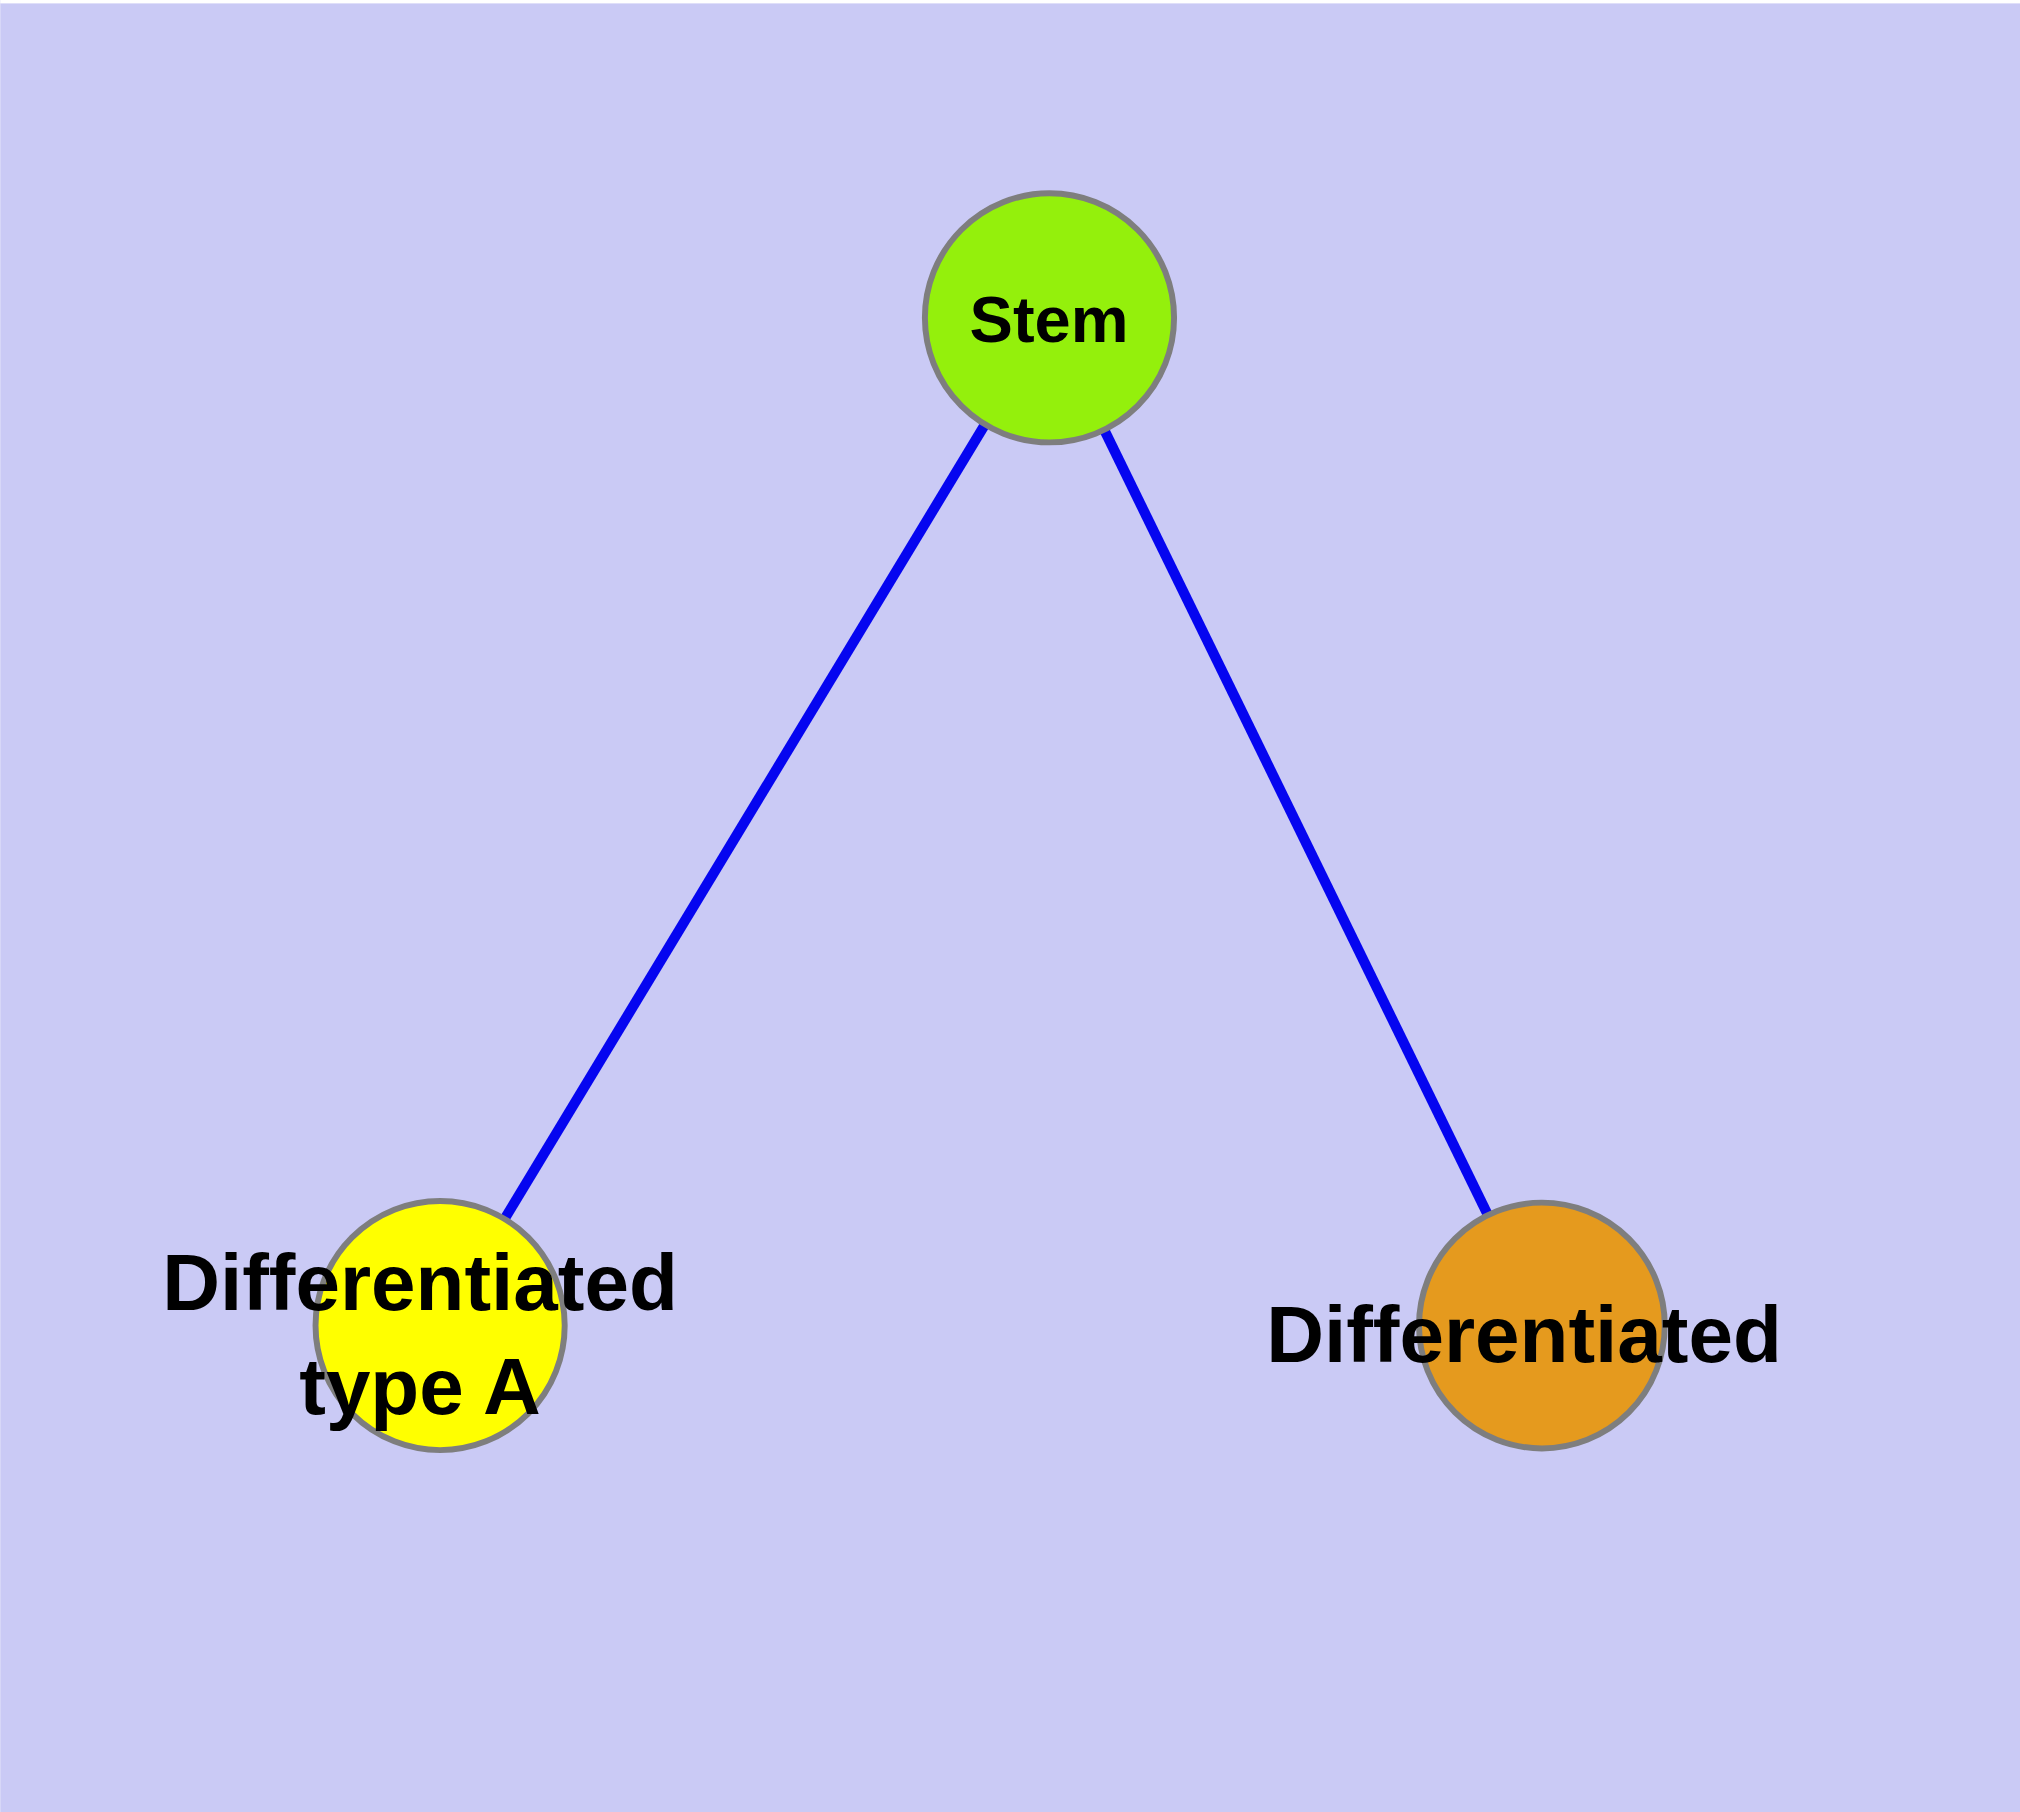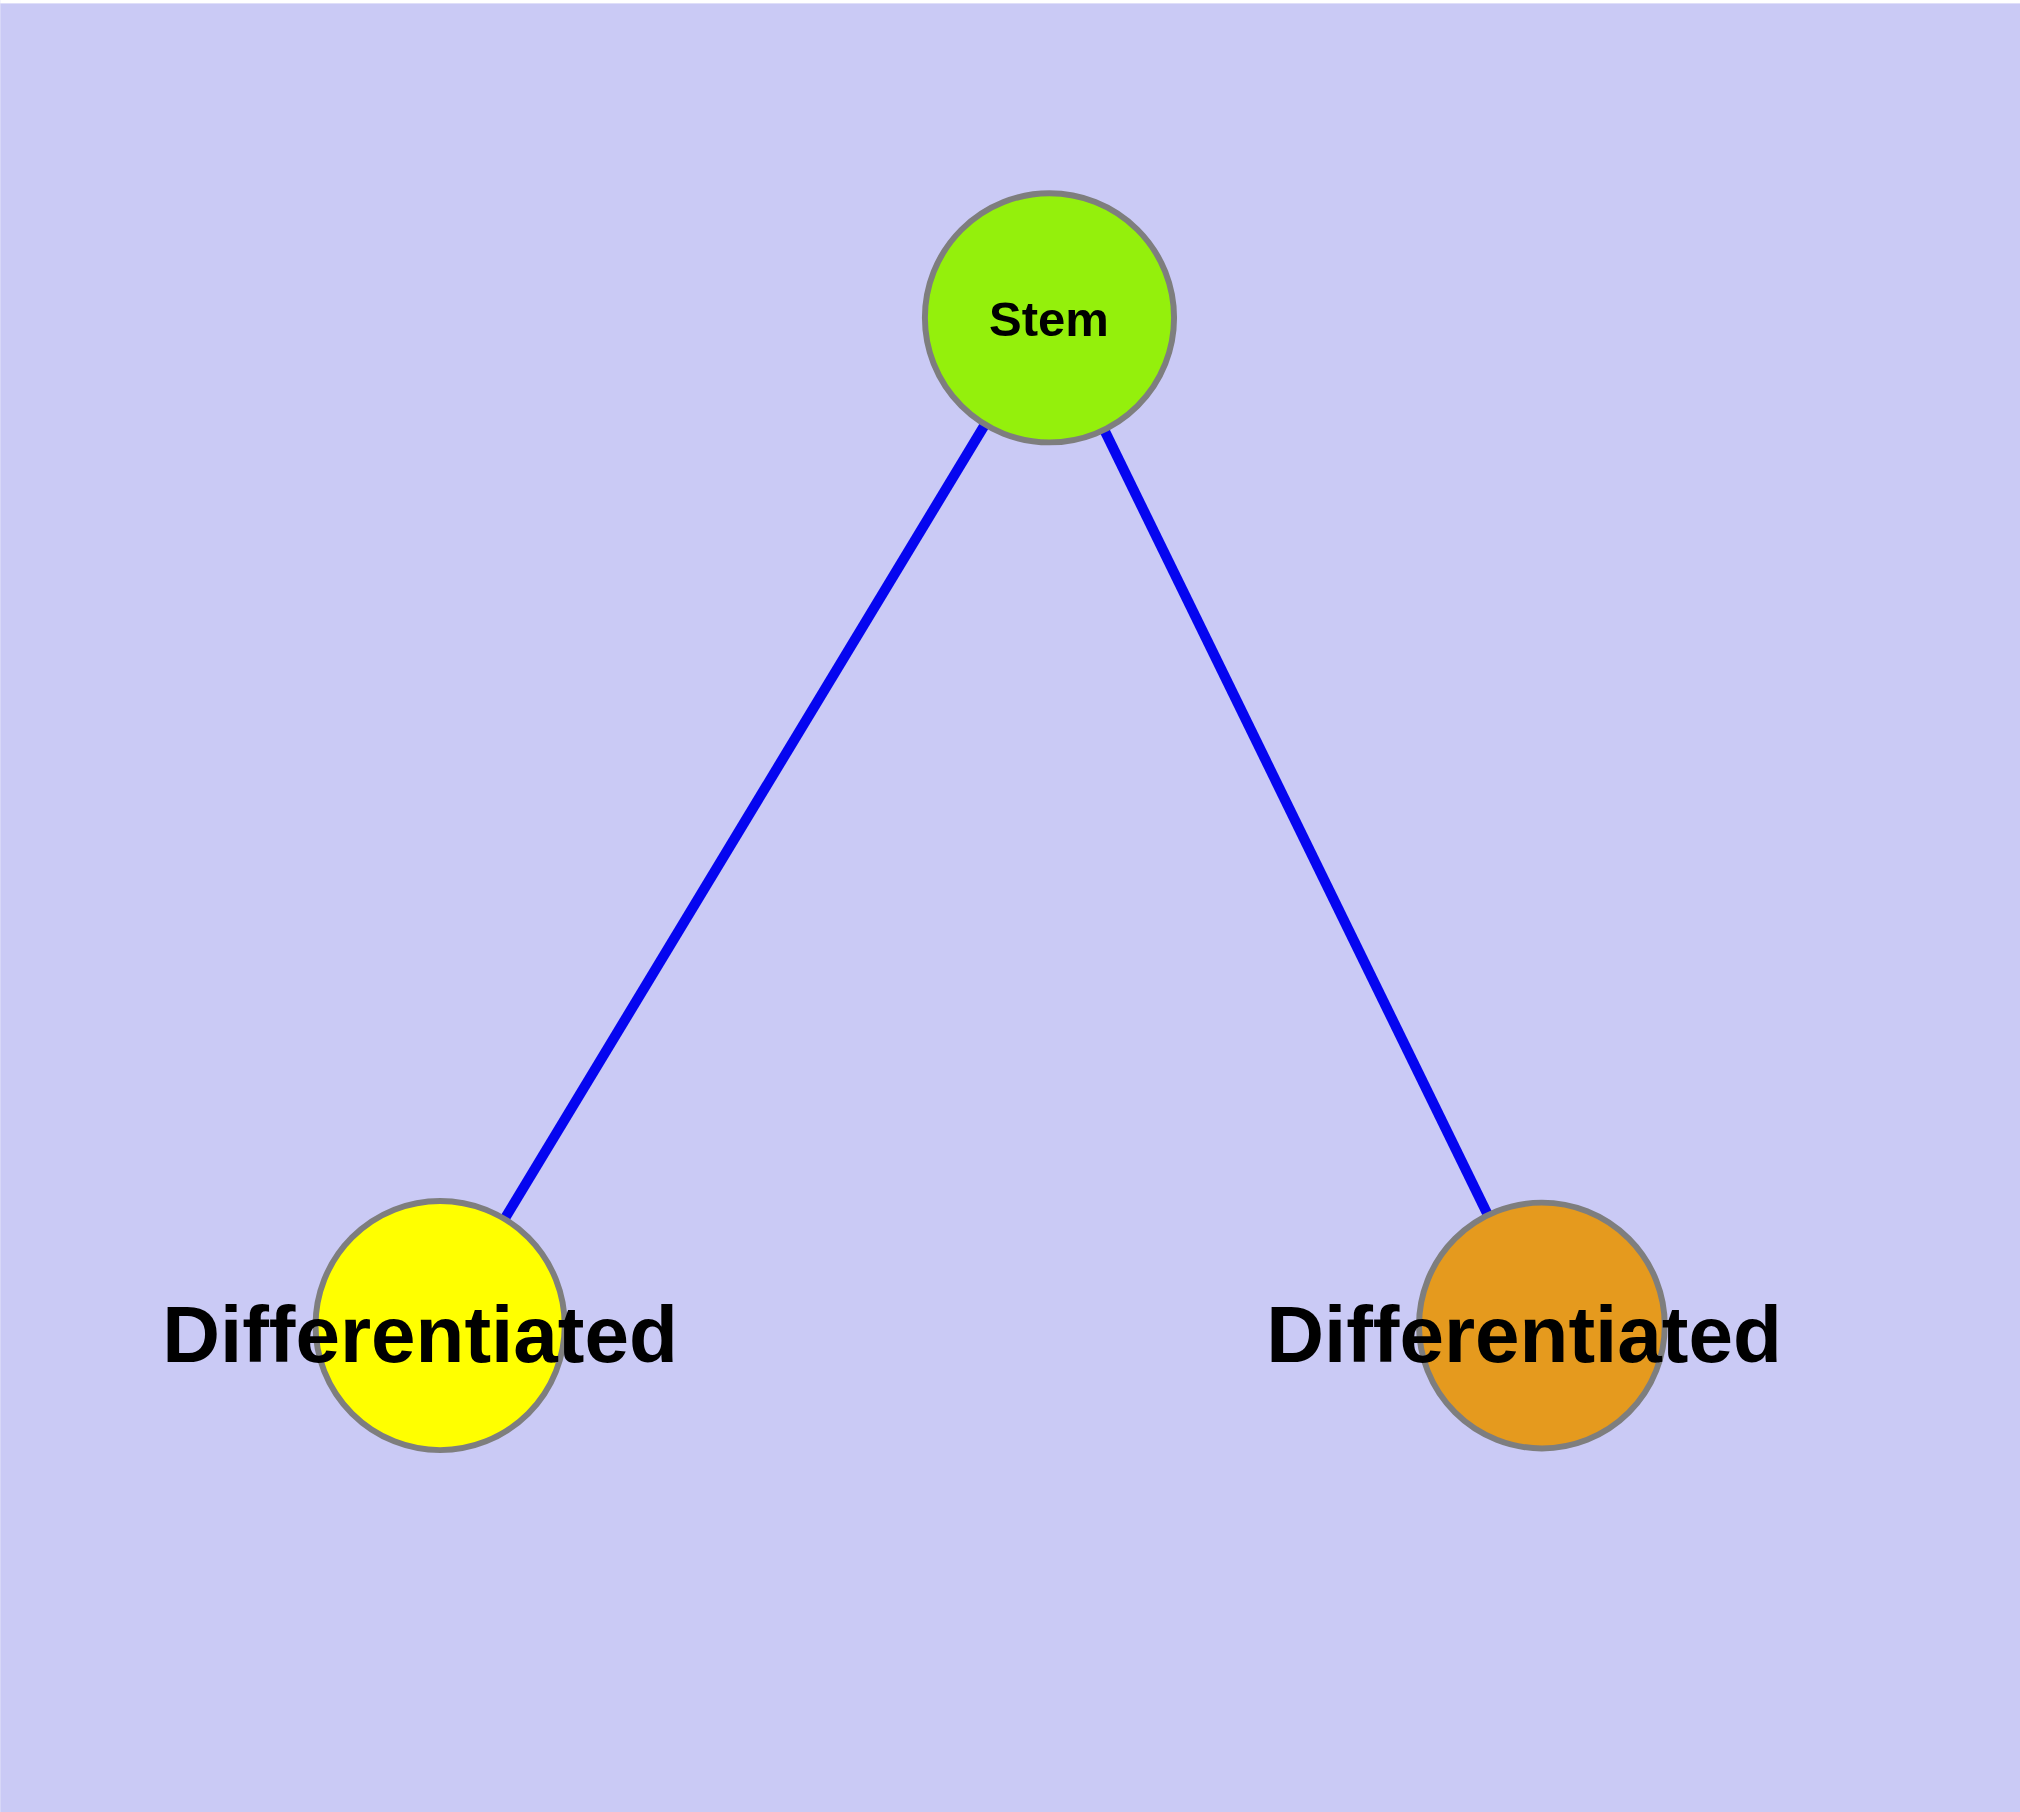"Stem" .stem-label { font-size: 49px -> 65px }
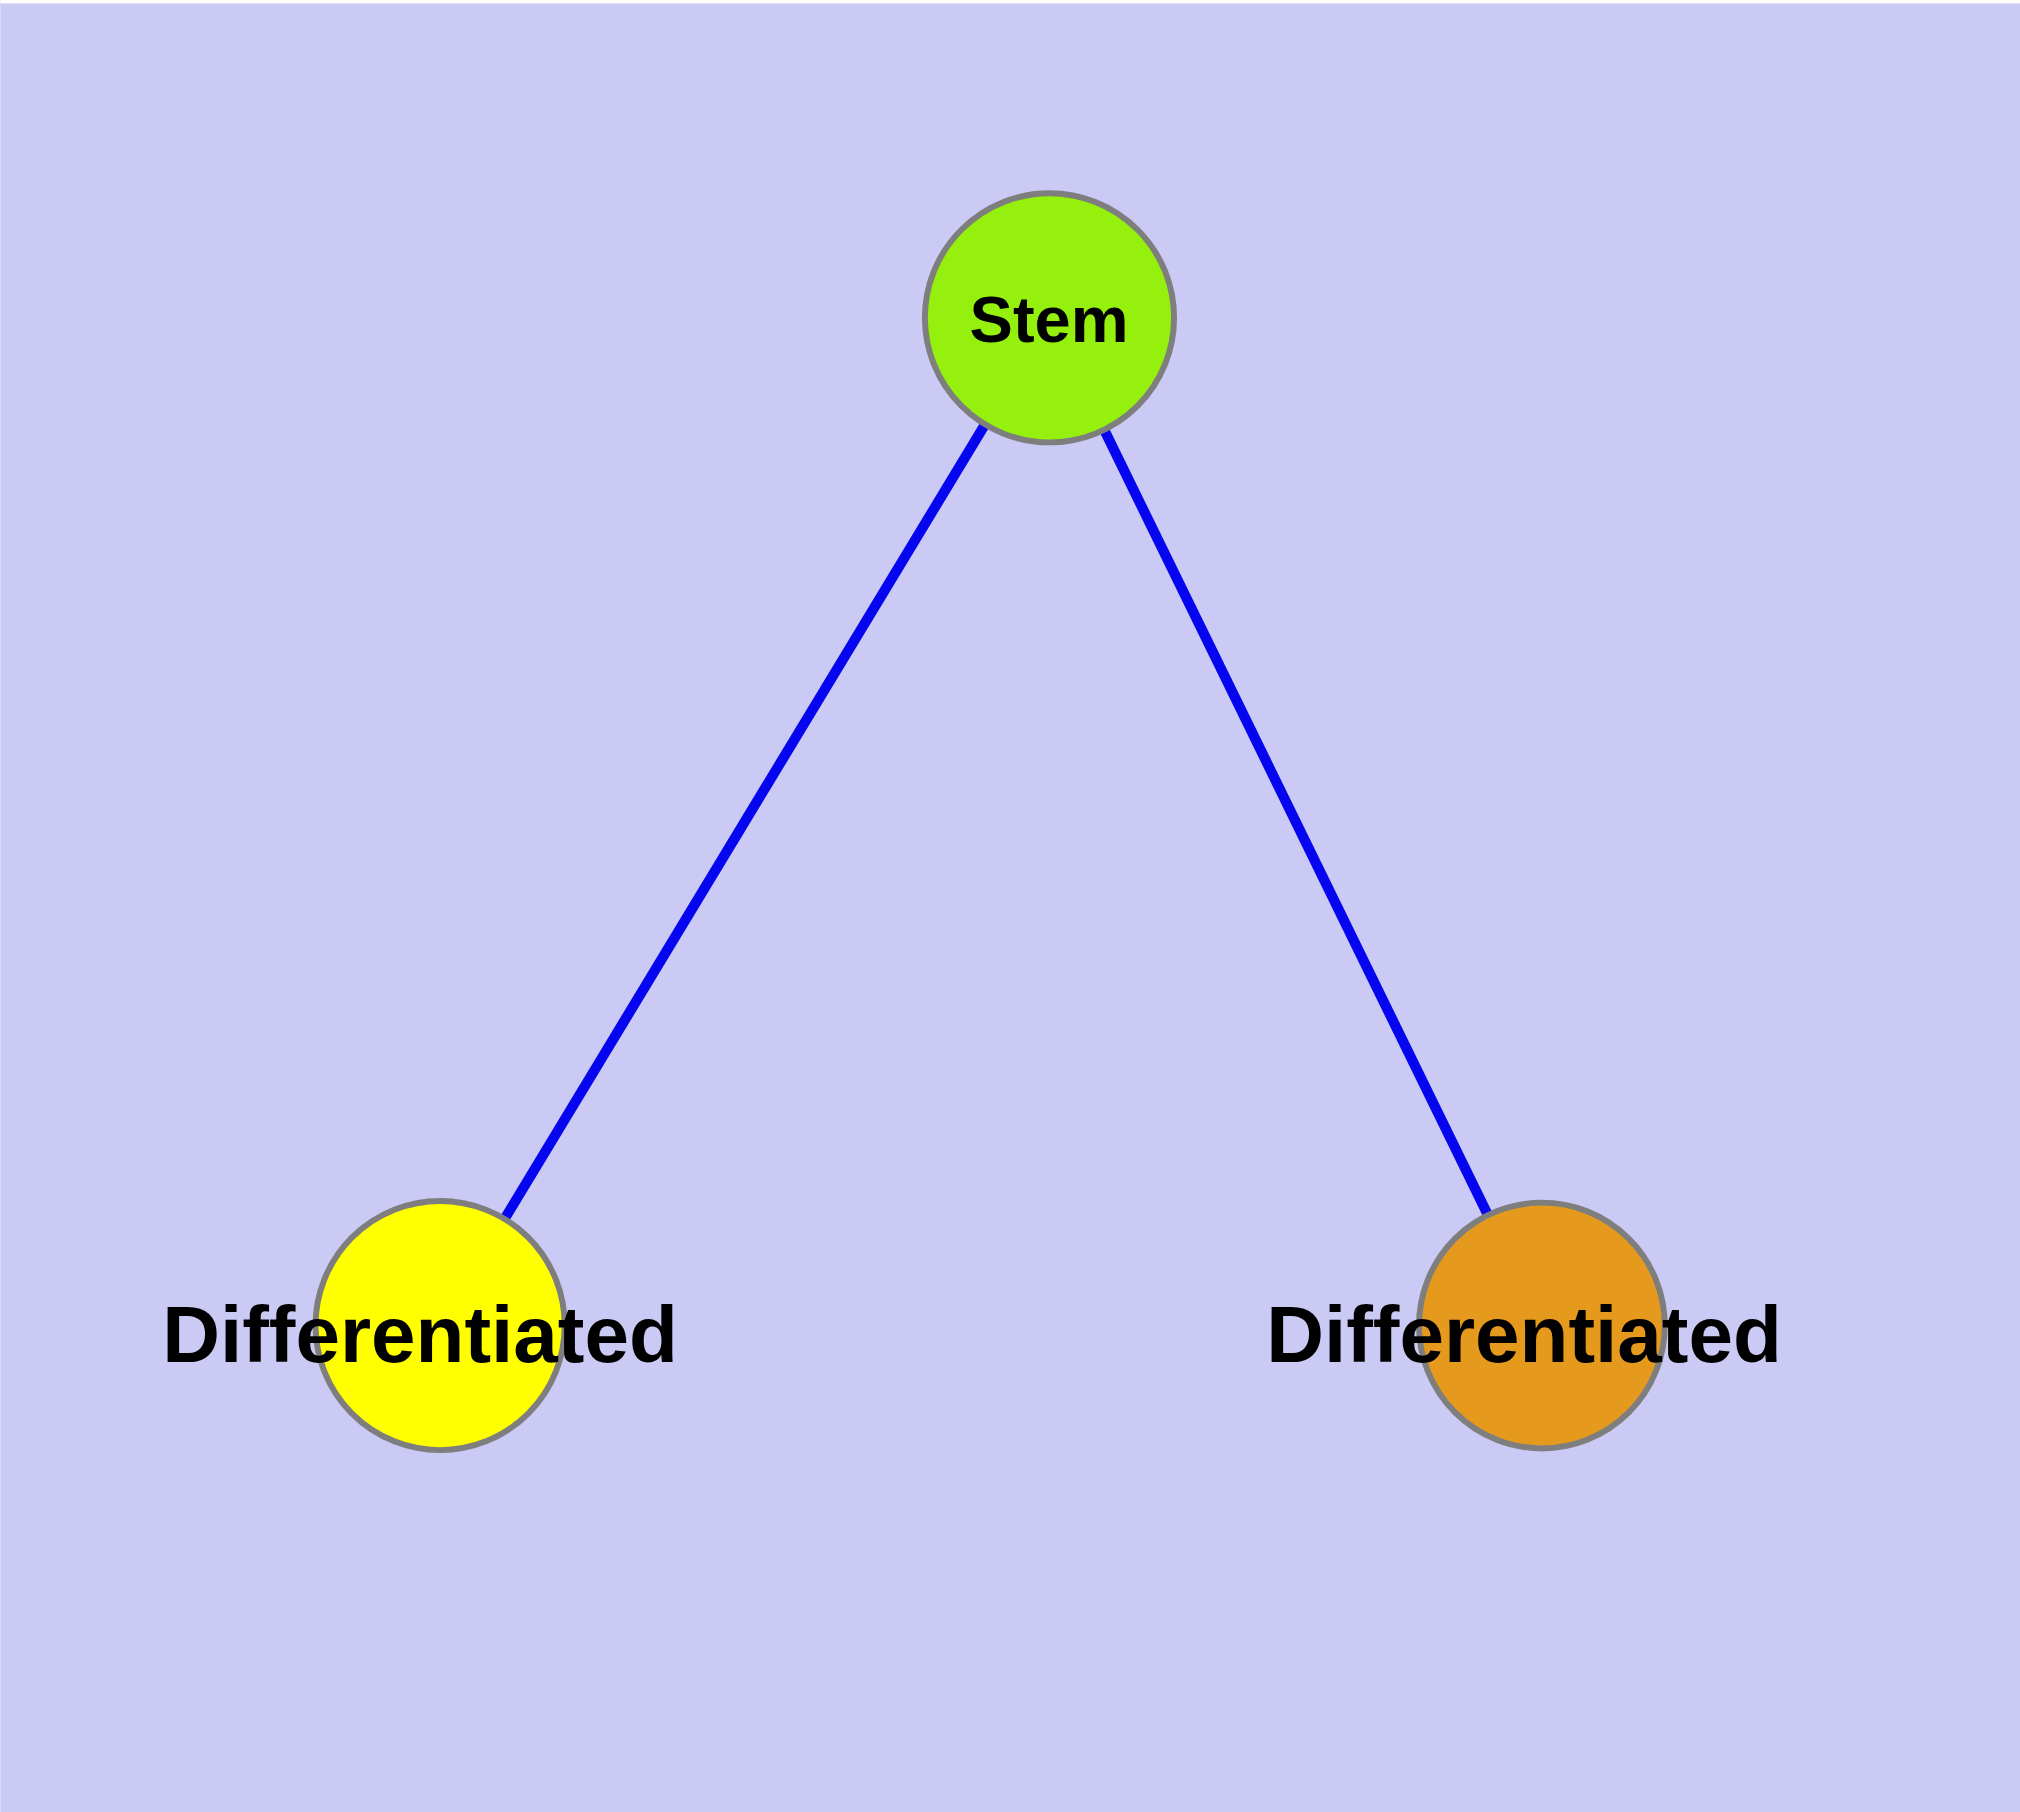"type A" div { html: none -> <div>type A</div> }
